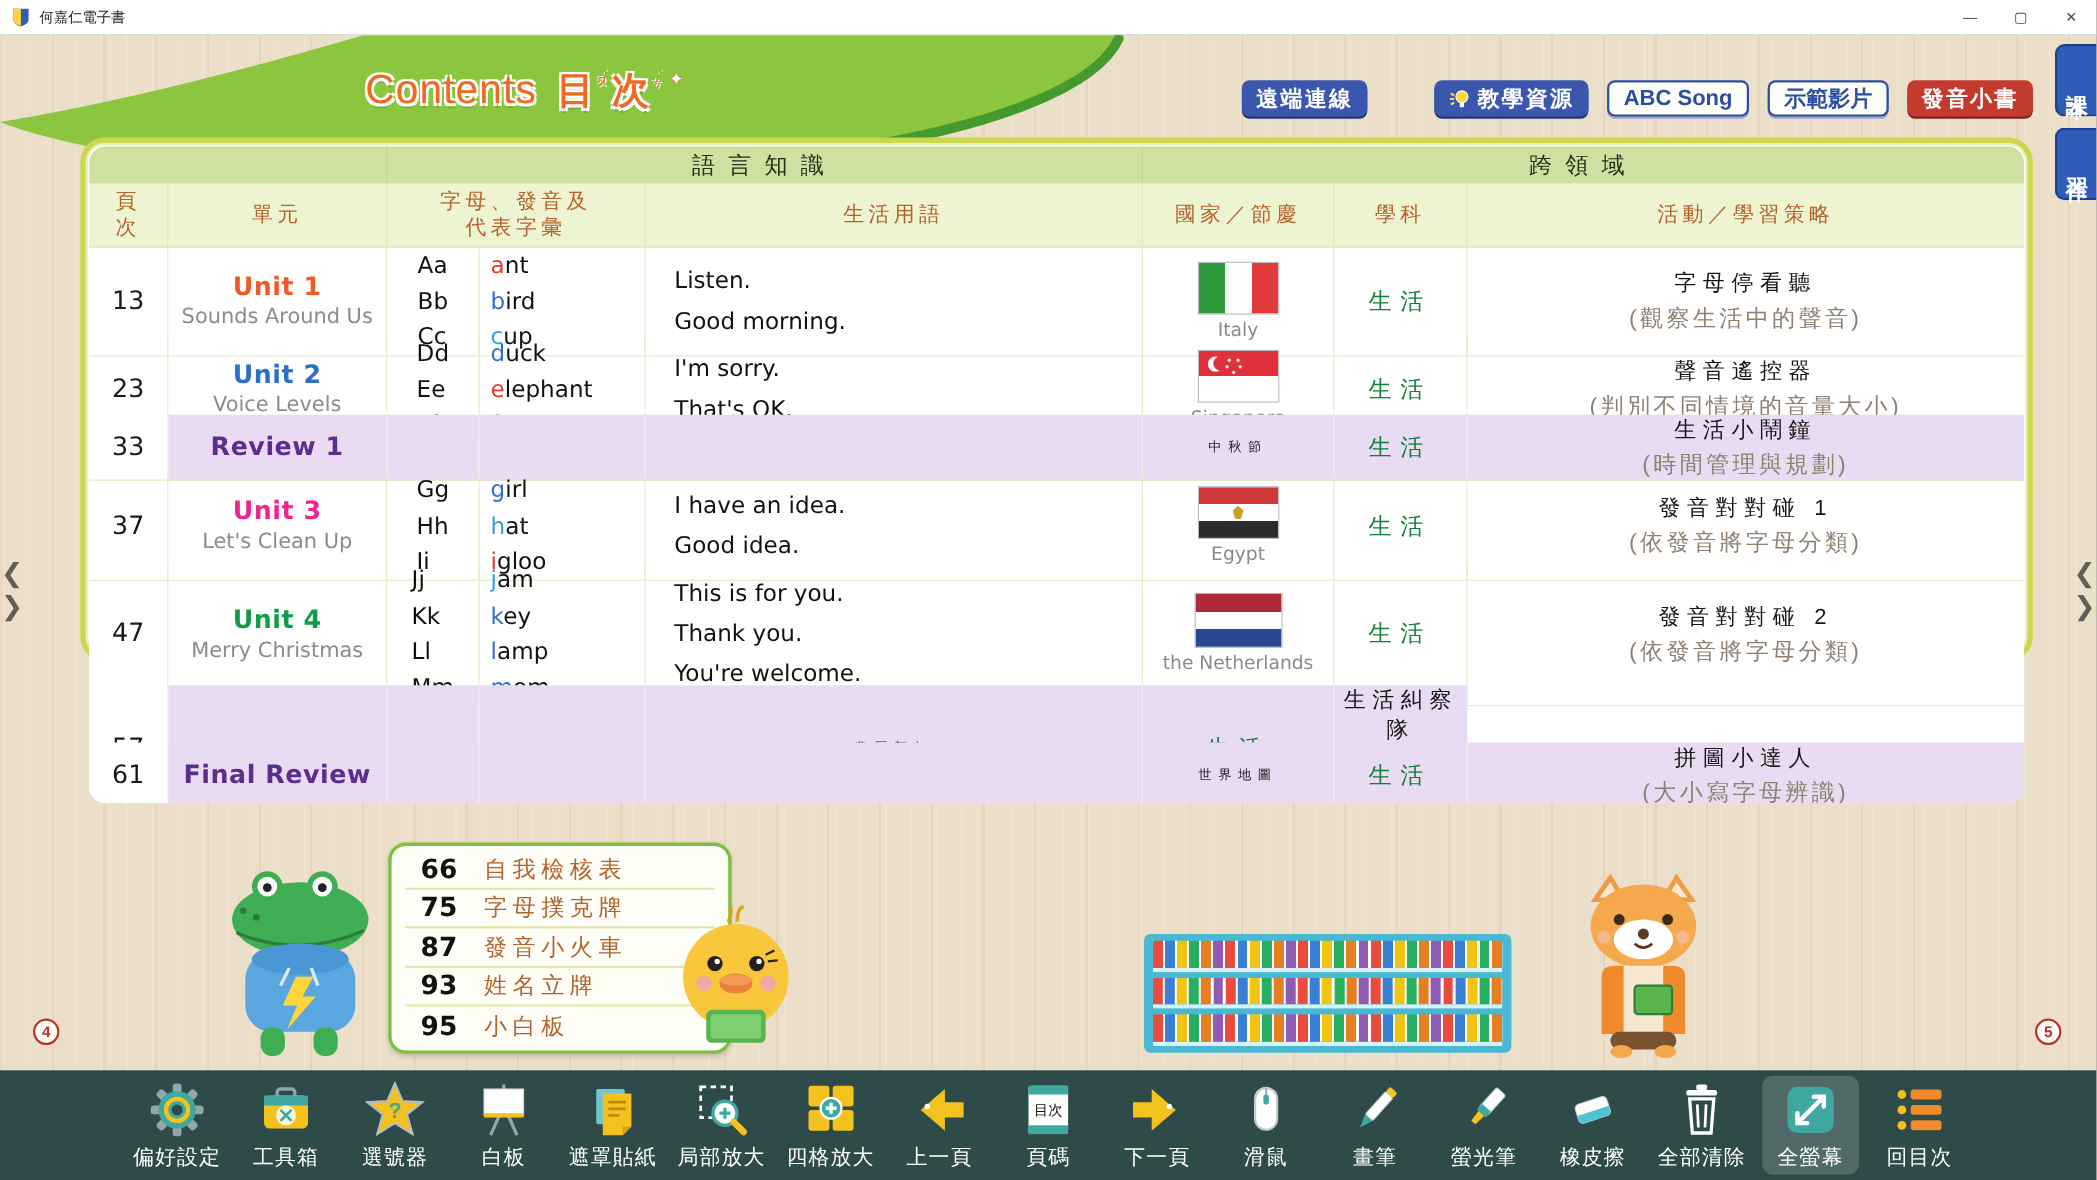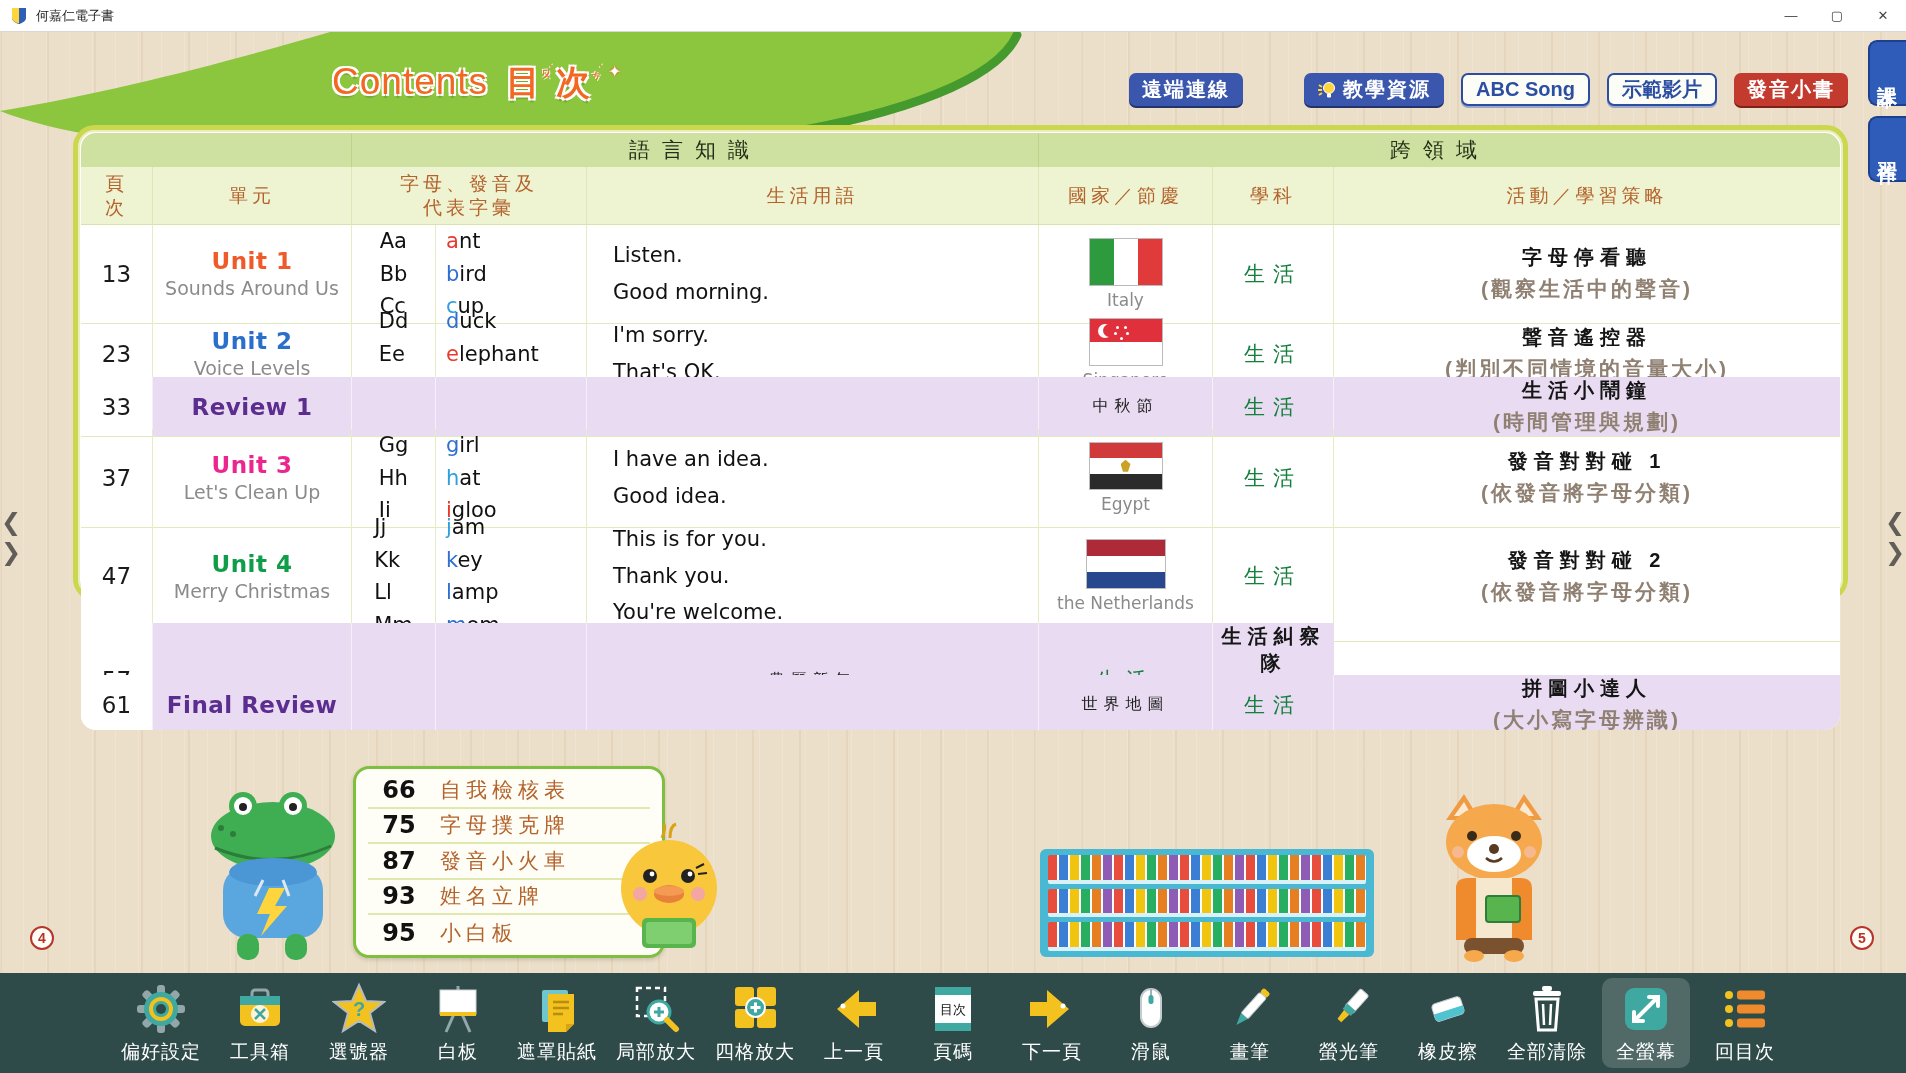"字母停看聽" .trow .c:last-child { font-weight: bold -> none }
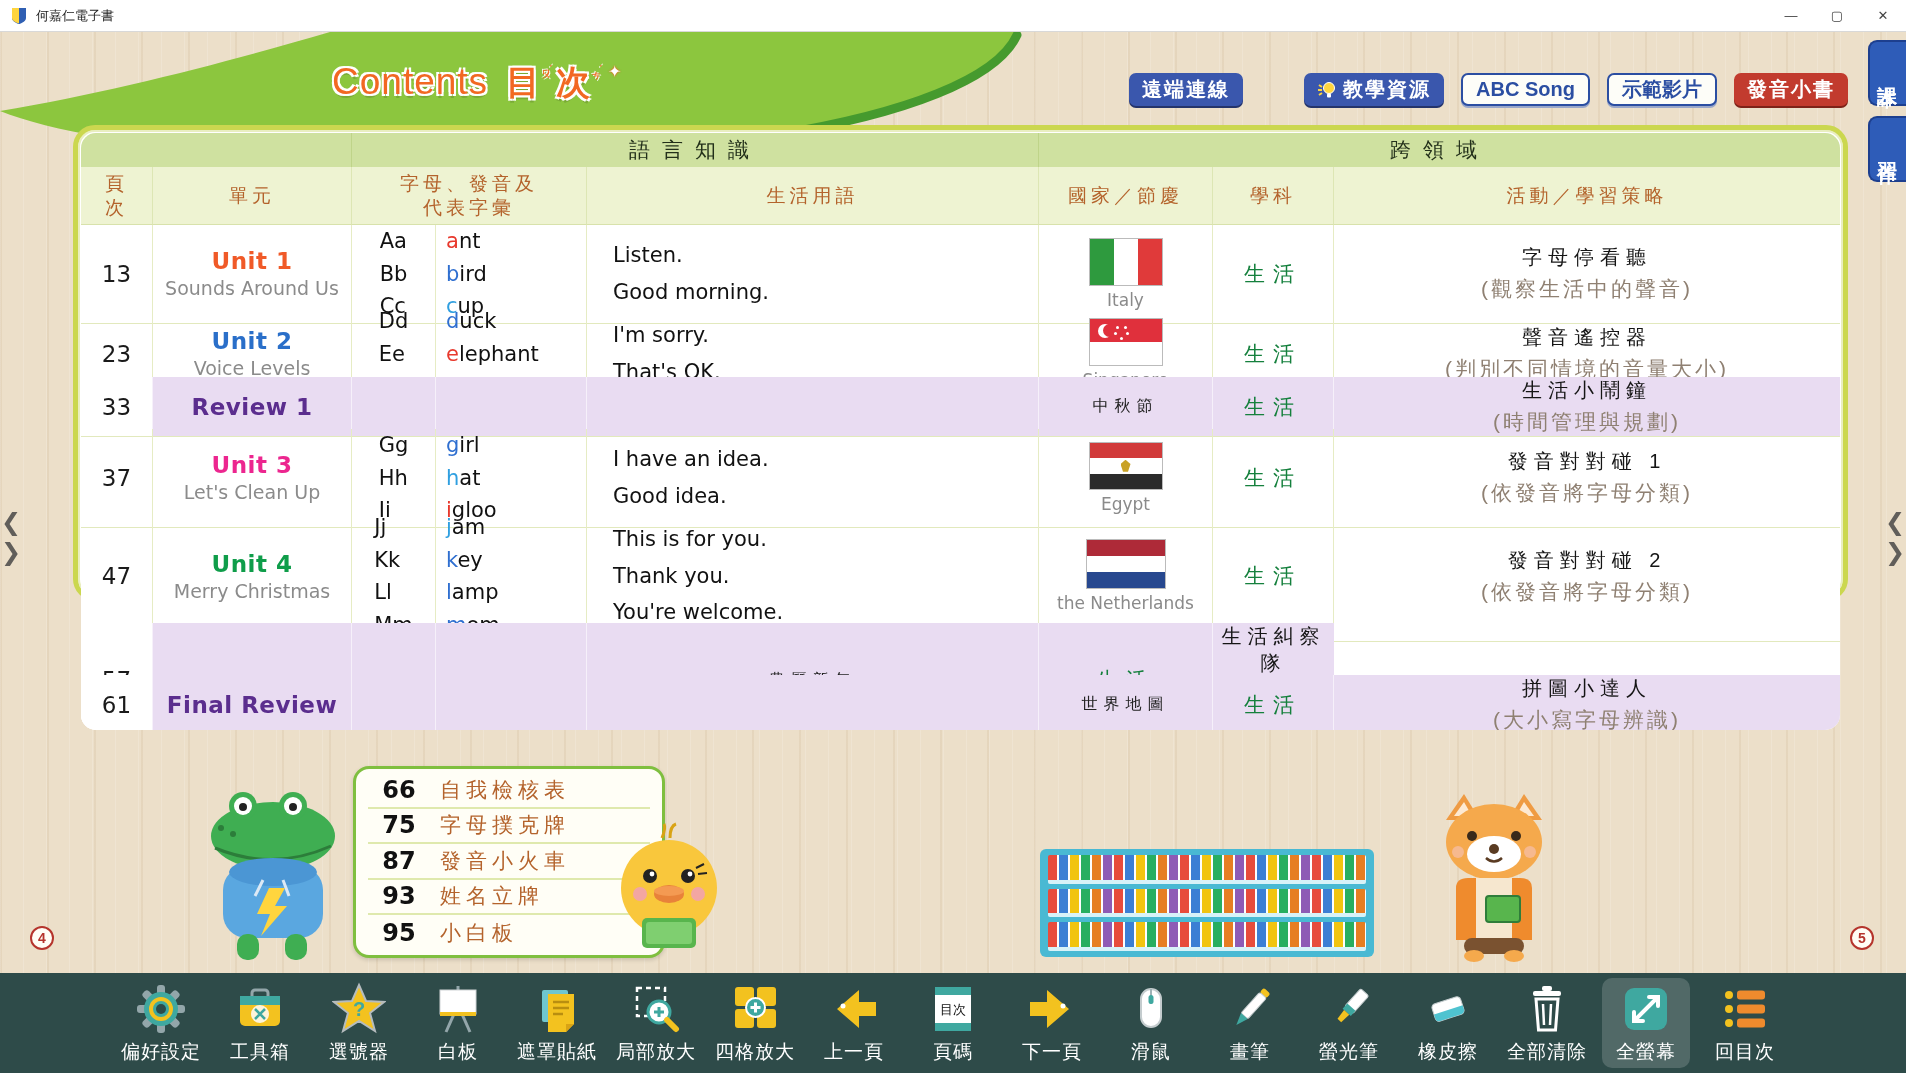"中秋節" .ctext { font-size: 16px -> 12px }
